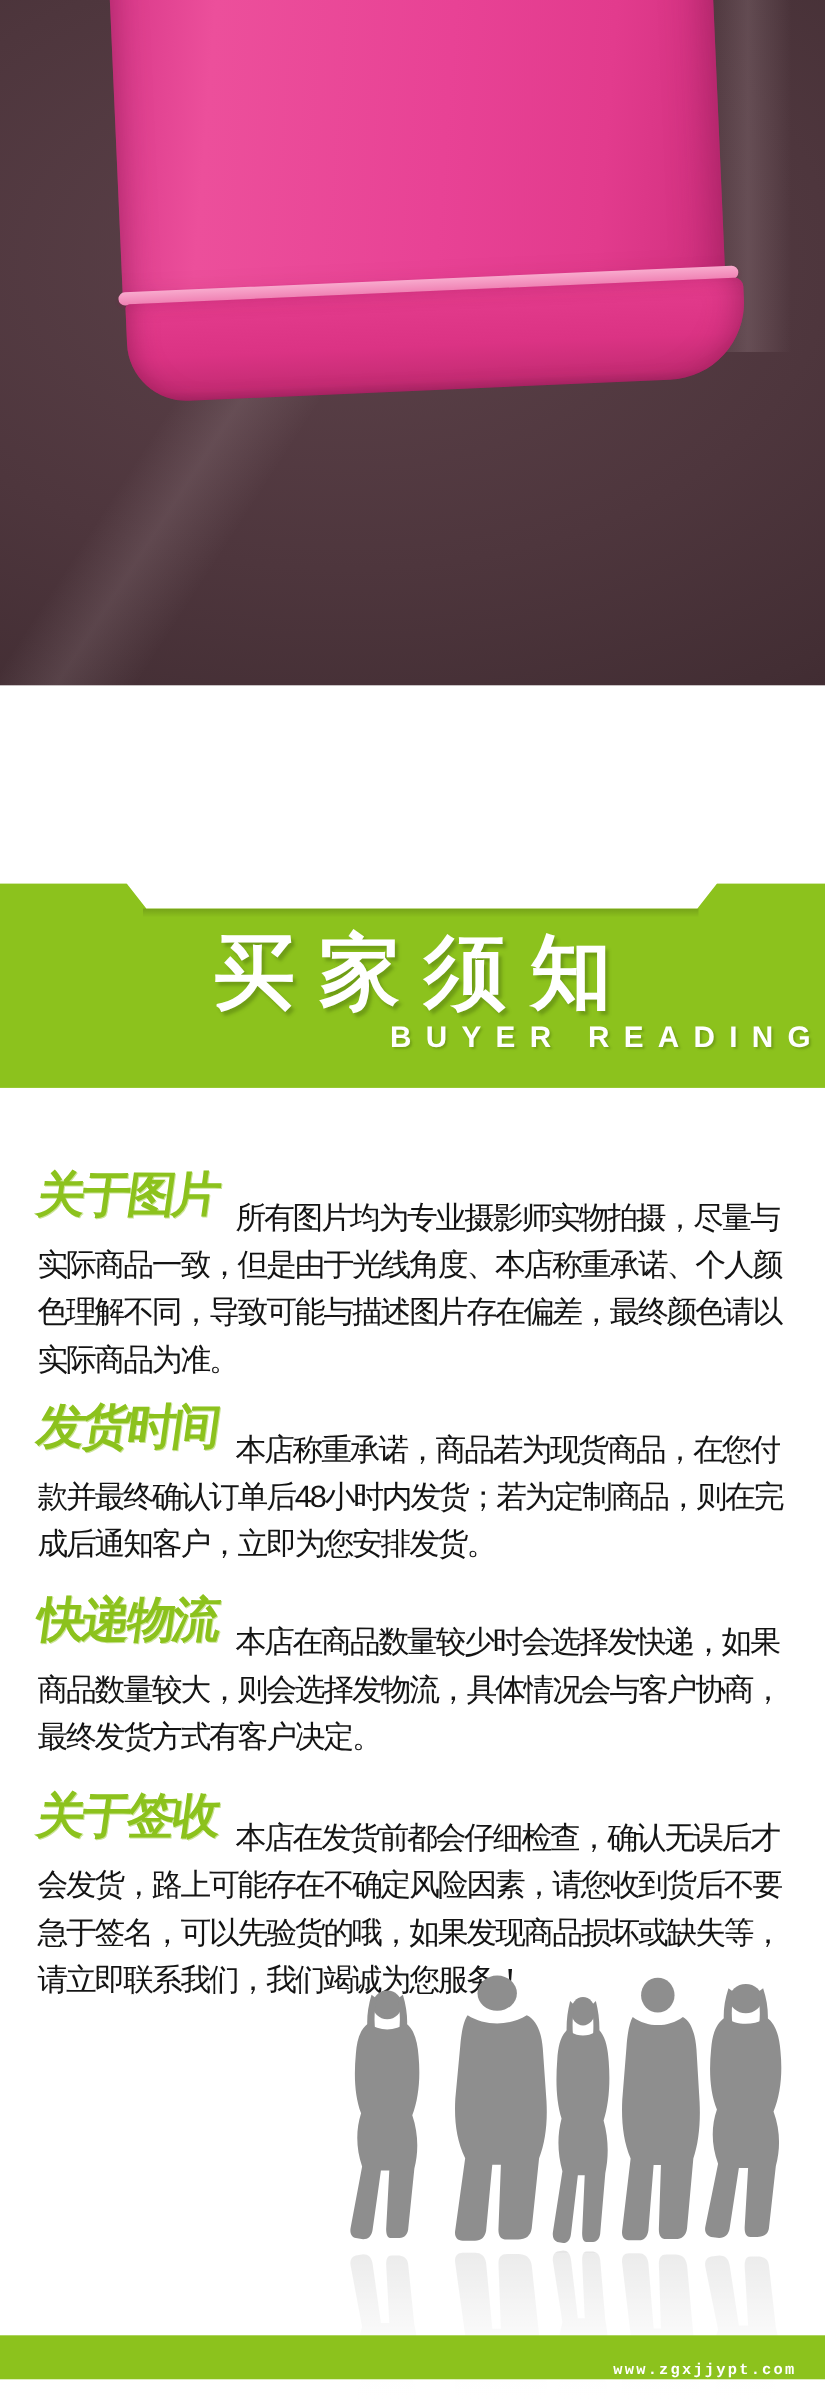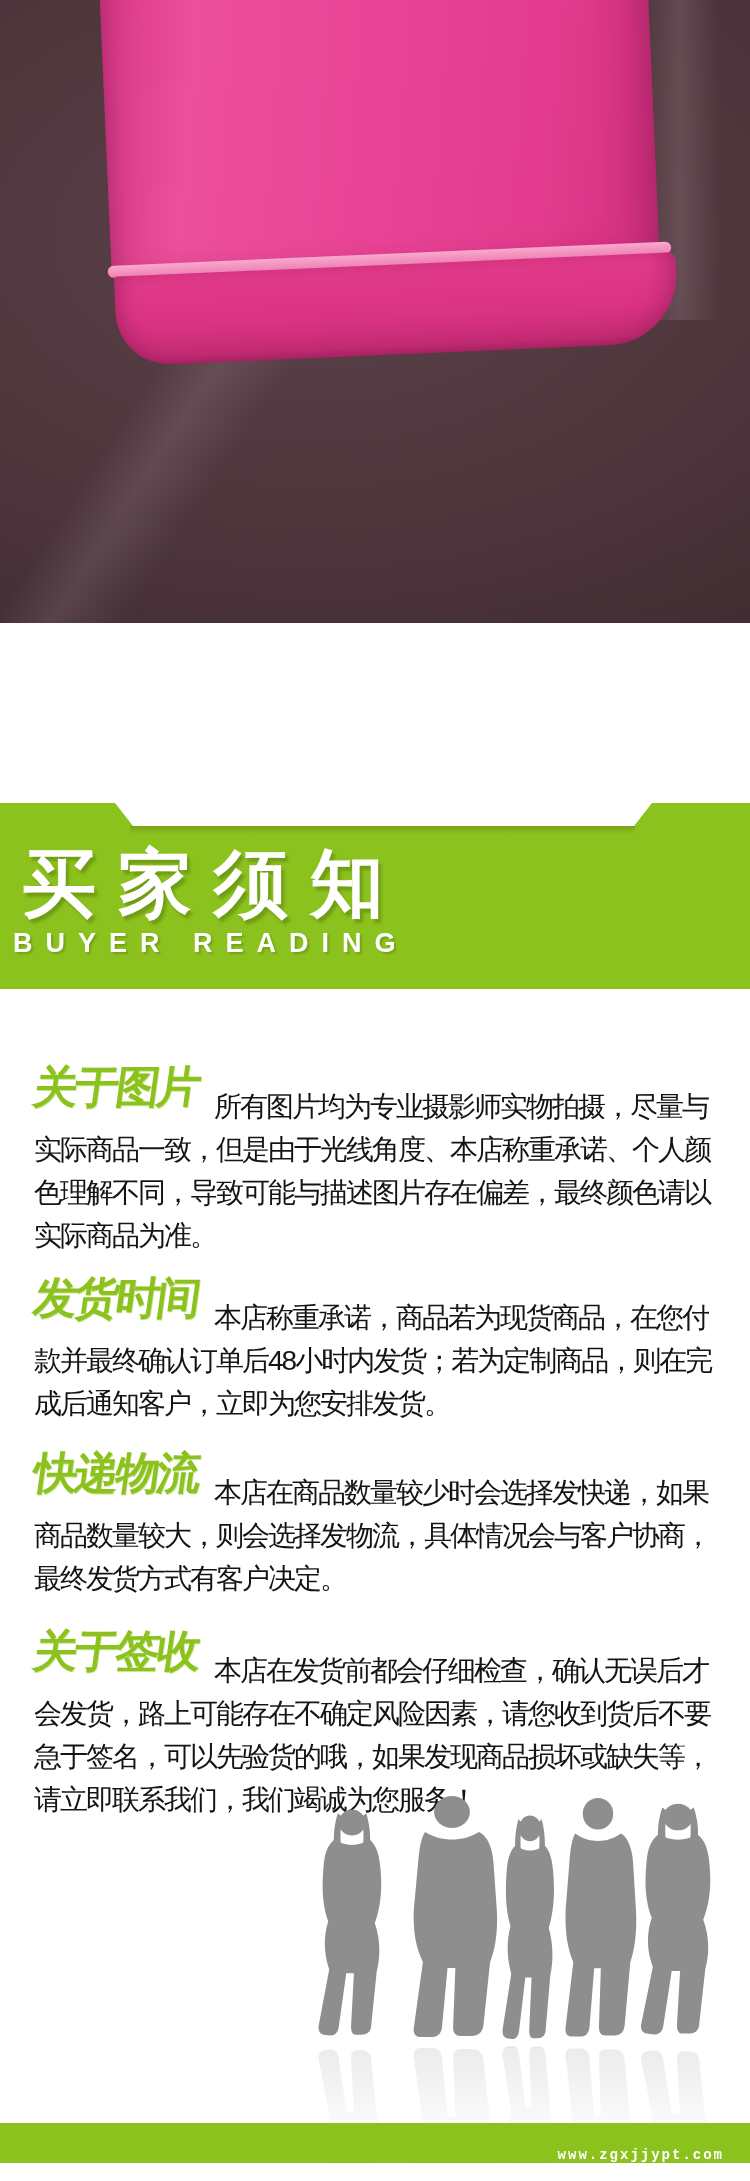"买家须知" .banner-cn { text-align: none -> center }
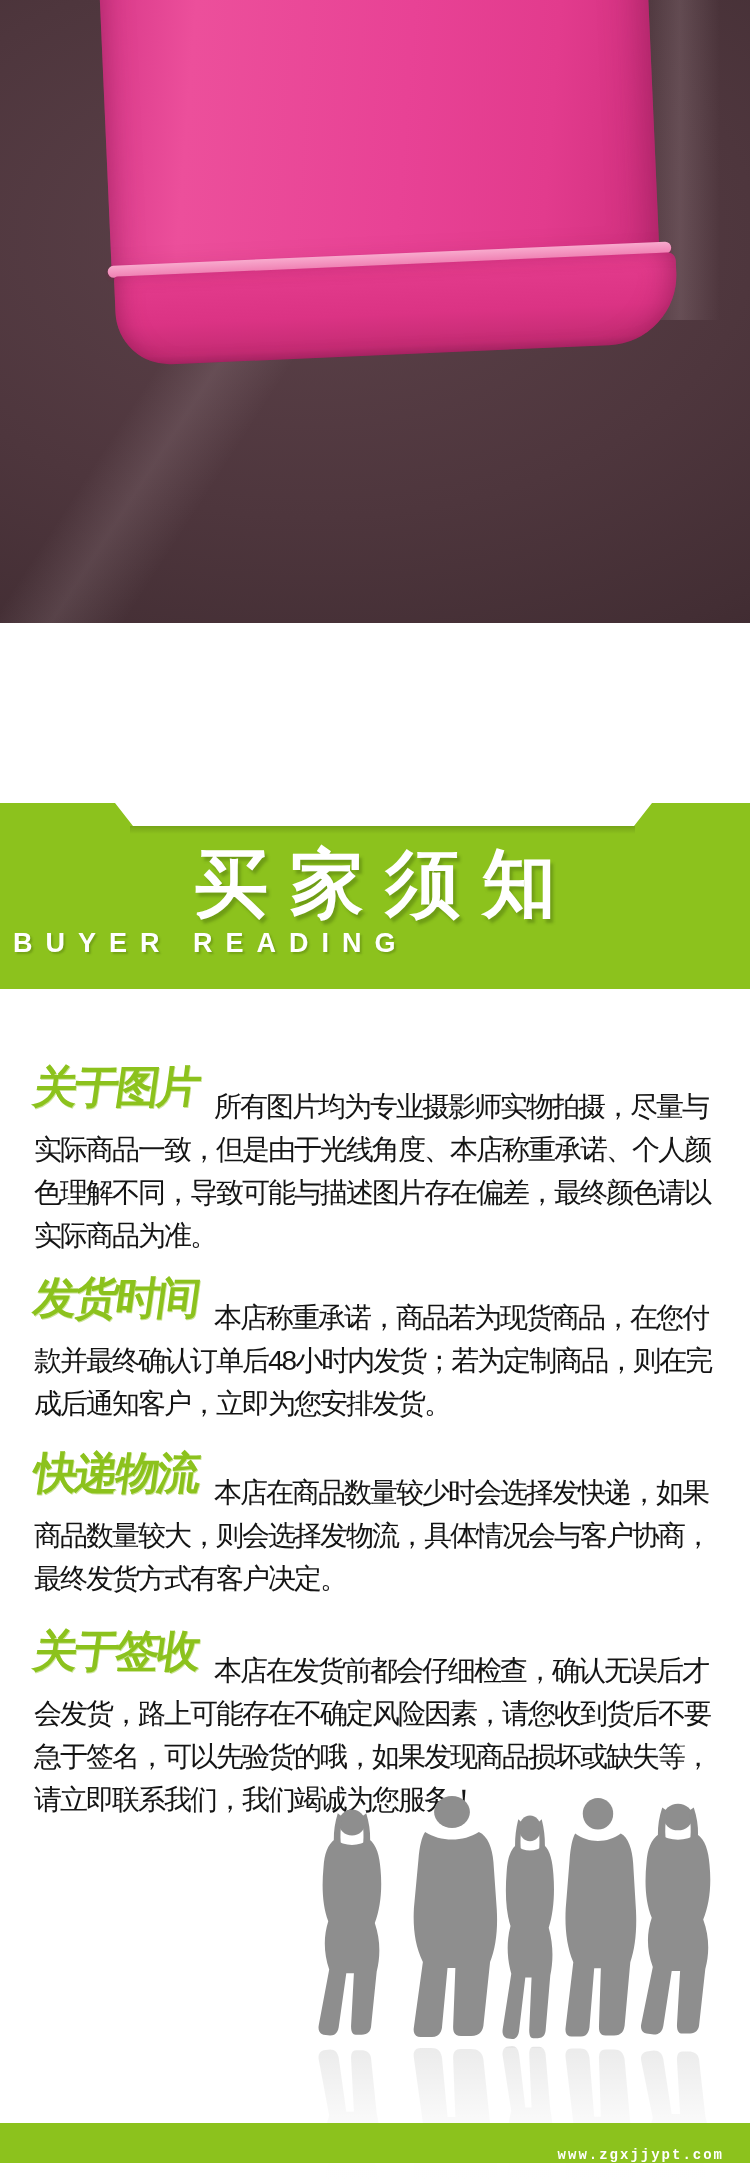"BUYER READING" .banner-en { text-align: left -> right }
